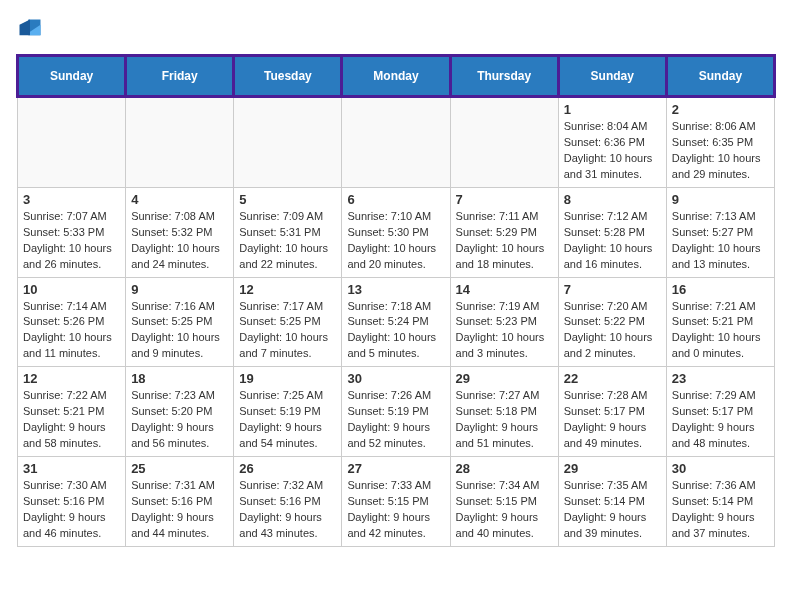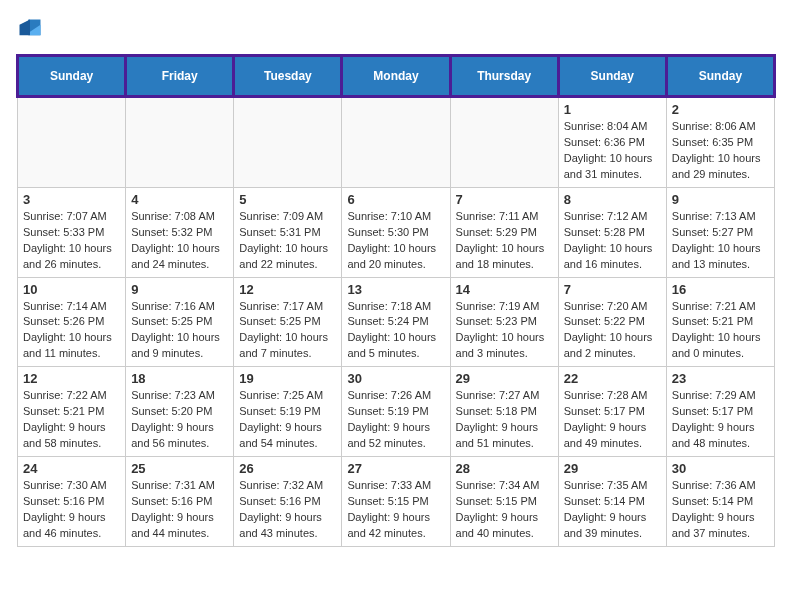"24" span.day-num { text: 24 -> 31 }
